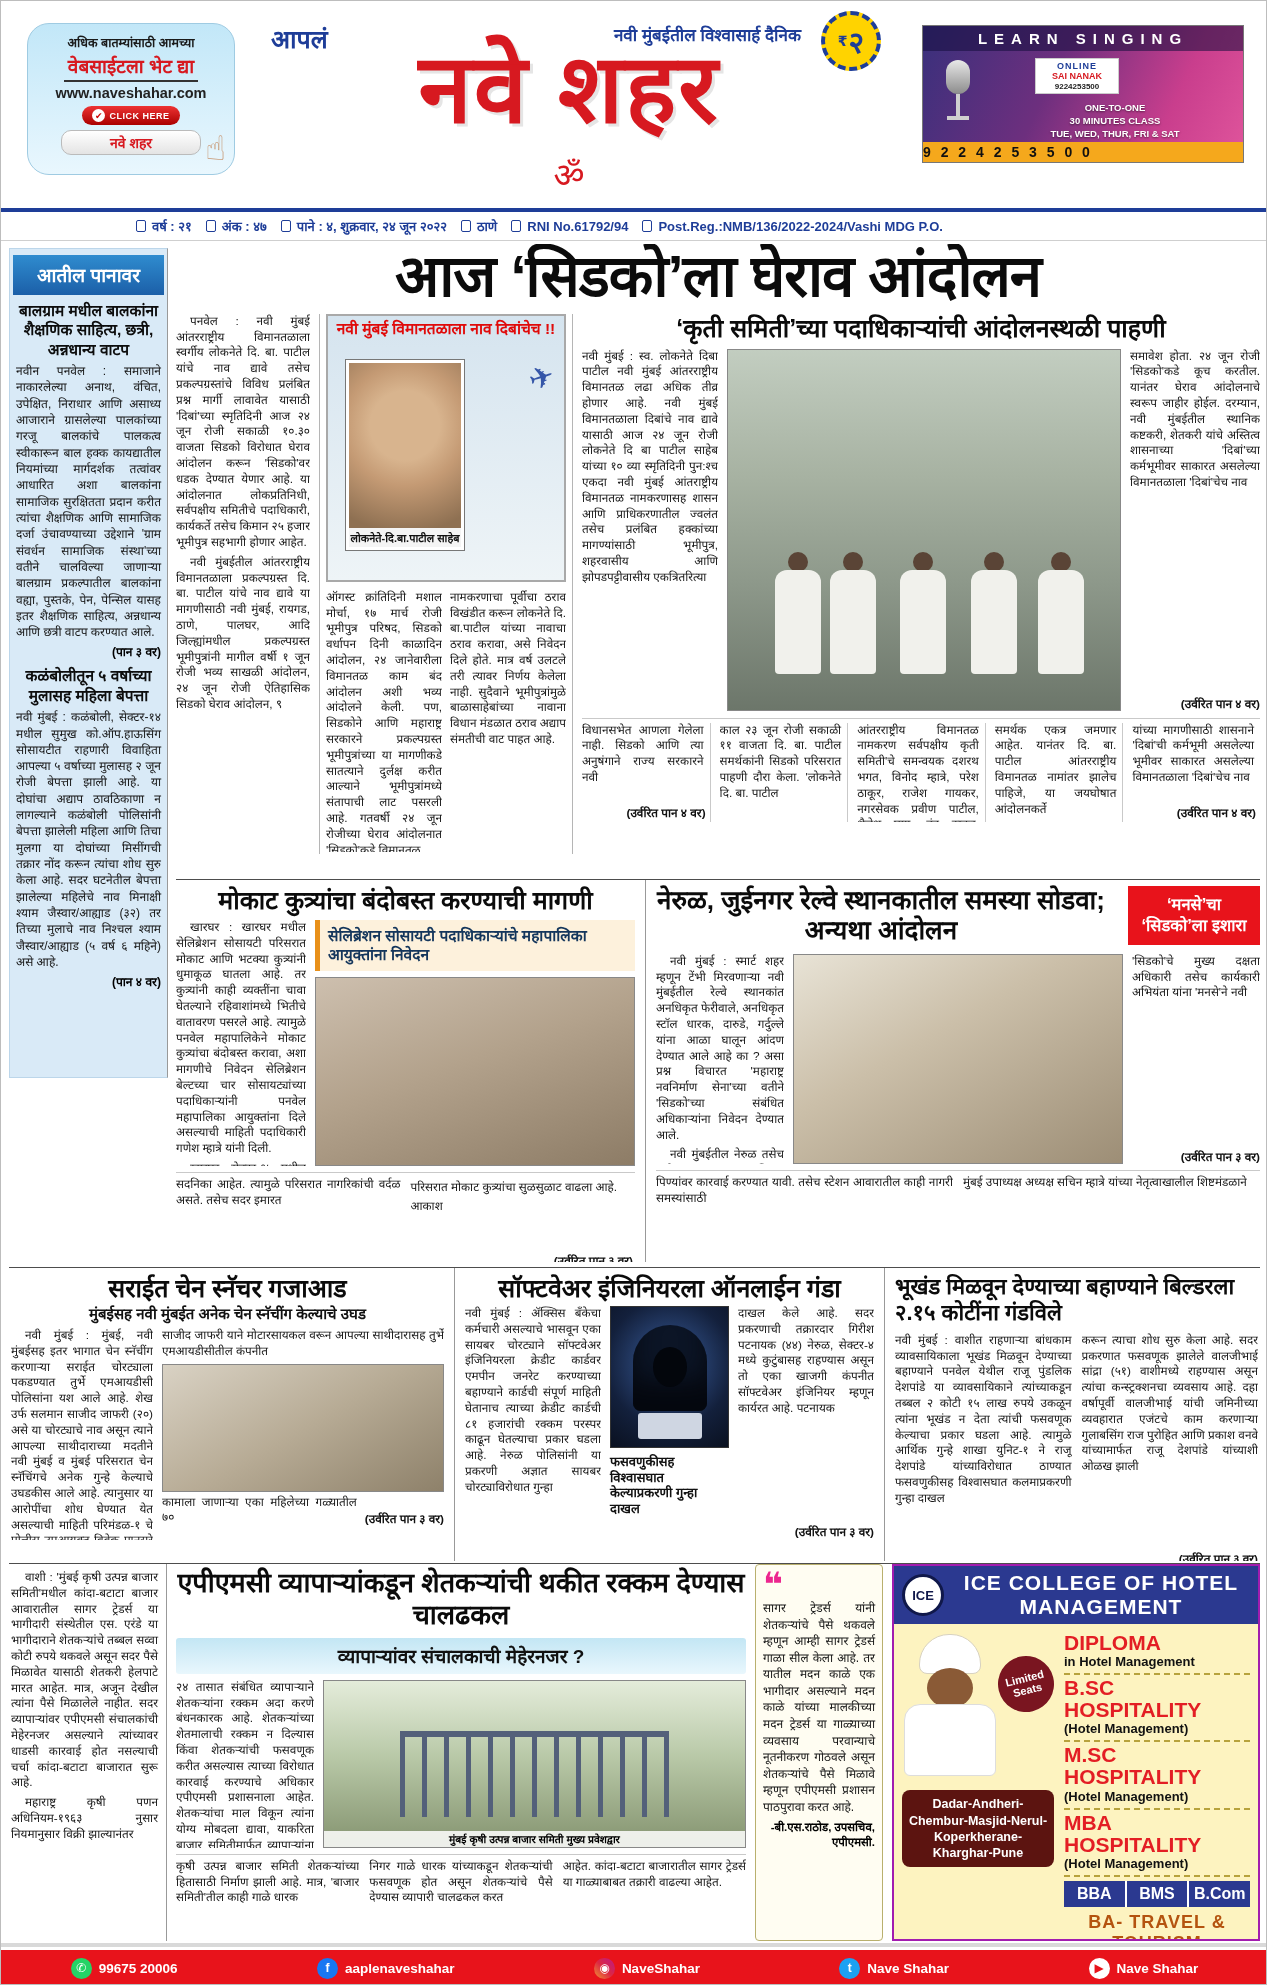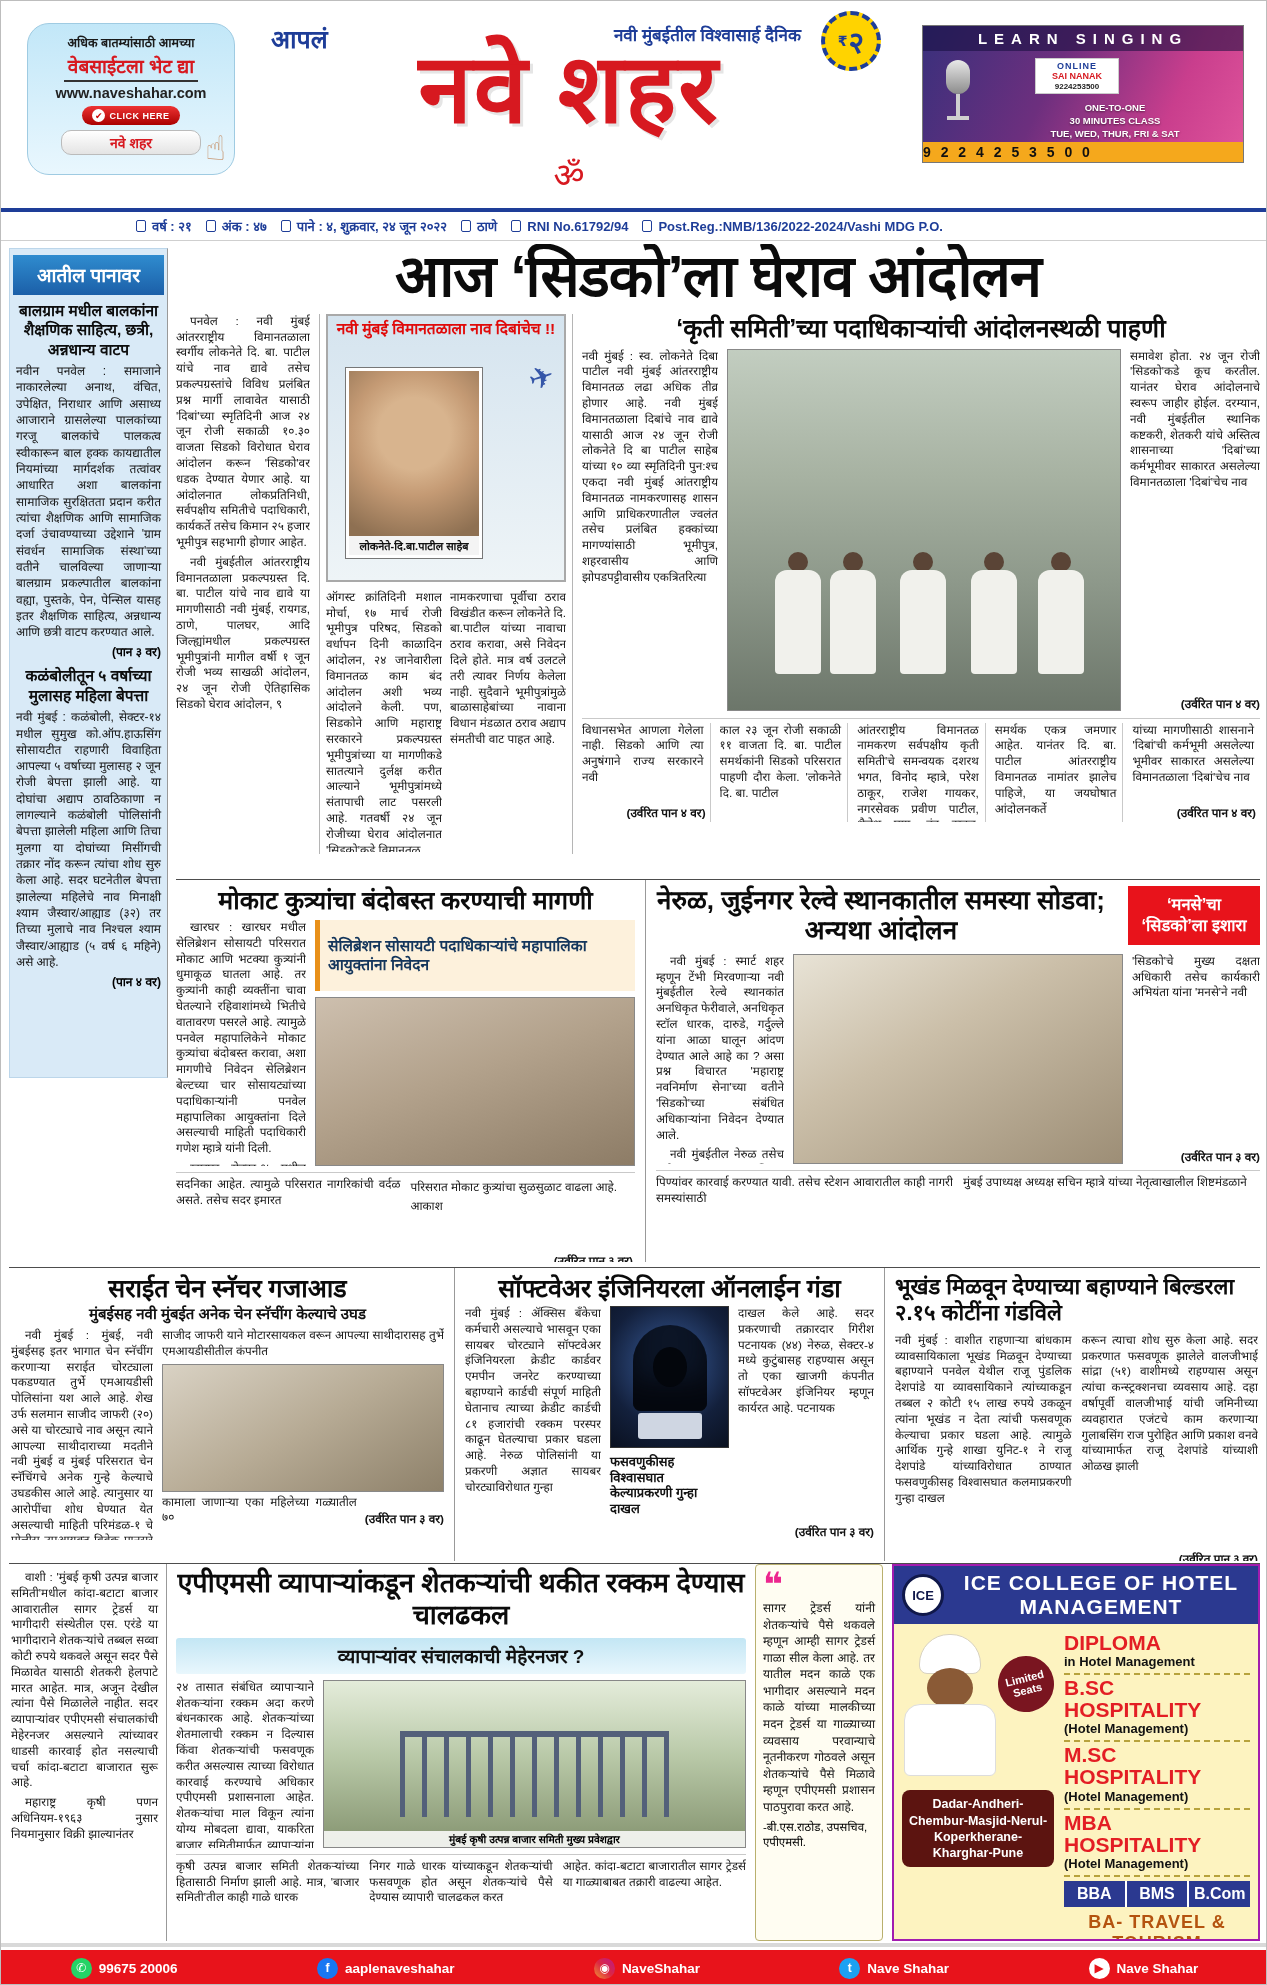"लोकनेते-दि.बा.पाटील साहेब" .dp-photo { top: 52px -> 44px; width: 136px -> 118px }
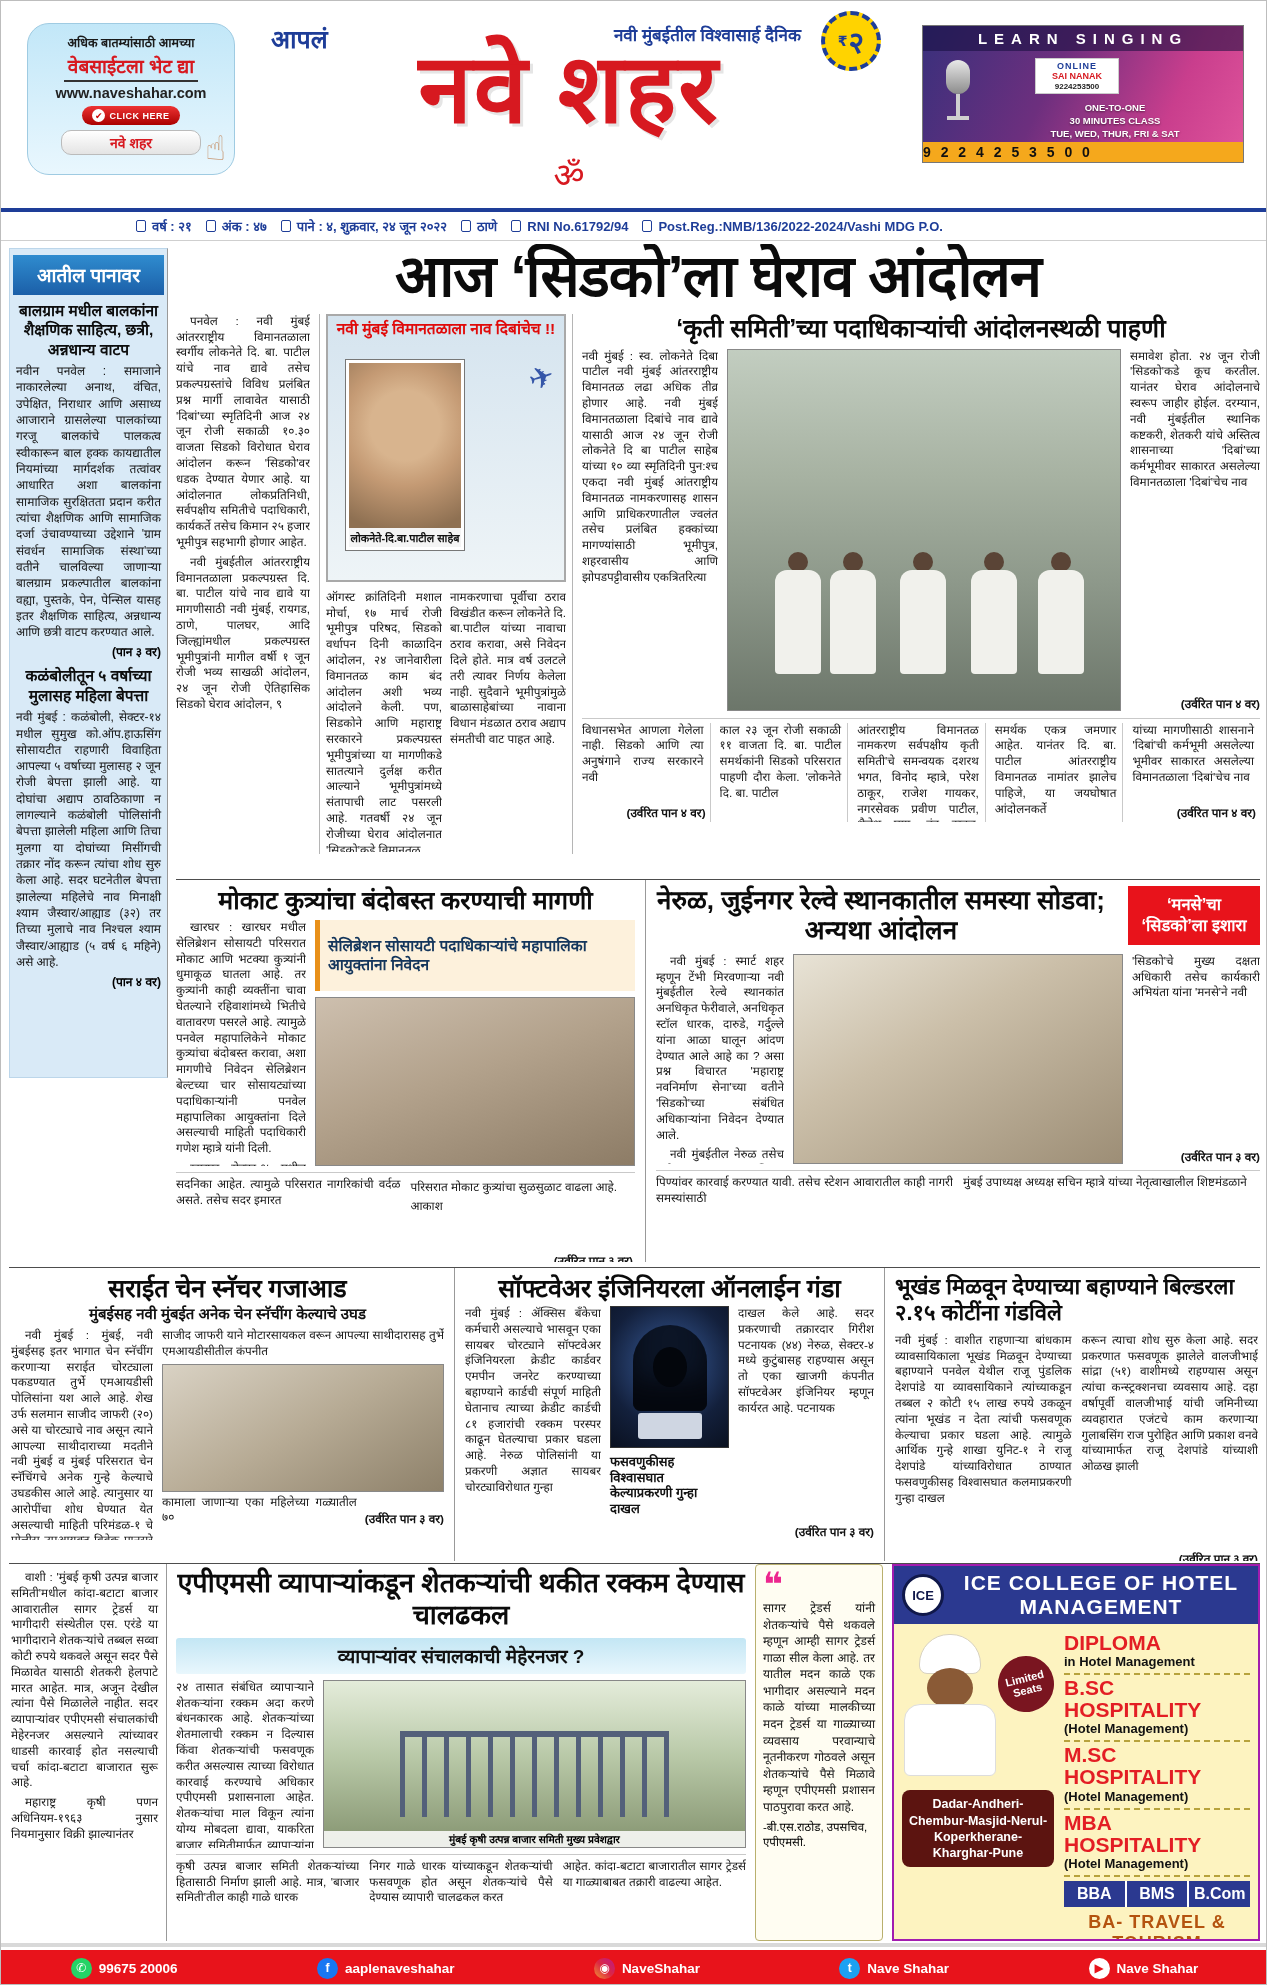"सेलिब्रेशन सोसायटी पदाधिकाऱ्यांचे" .dg-sub { padding: 16px 8px -> 6px 8px }
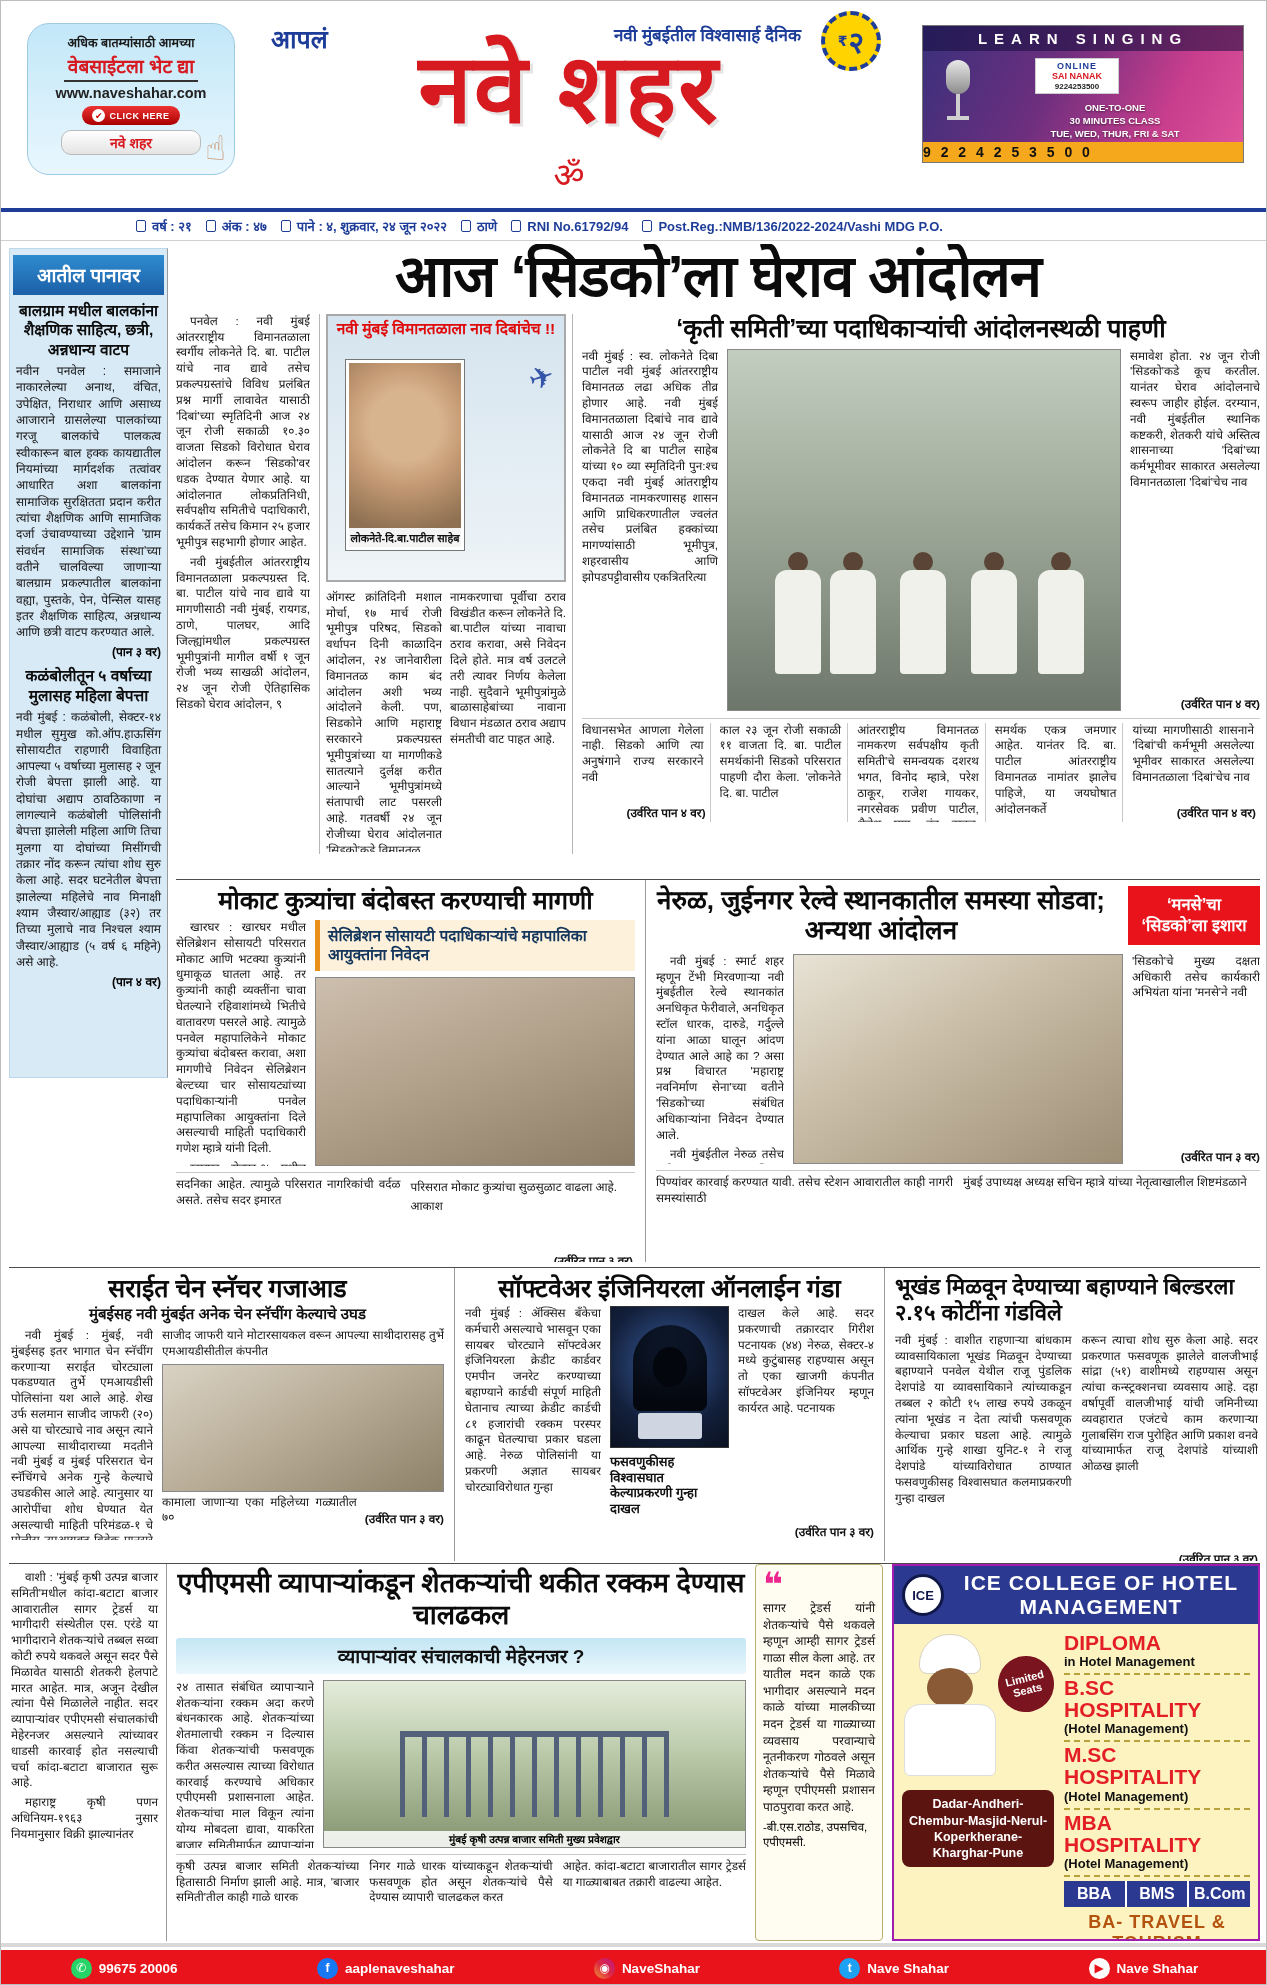"-बी.एस.राठोड, उपसचिव, एपीएमसी." .q-by { font-weight: normal -> bold; text-align: none -> right }
